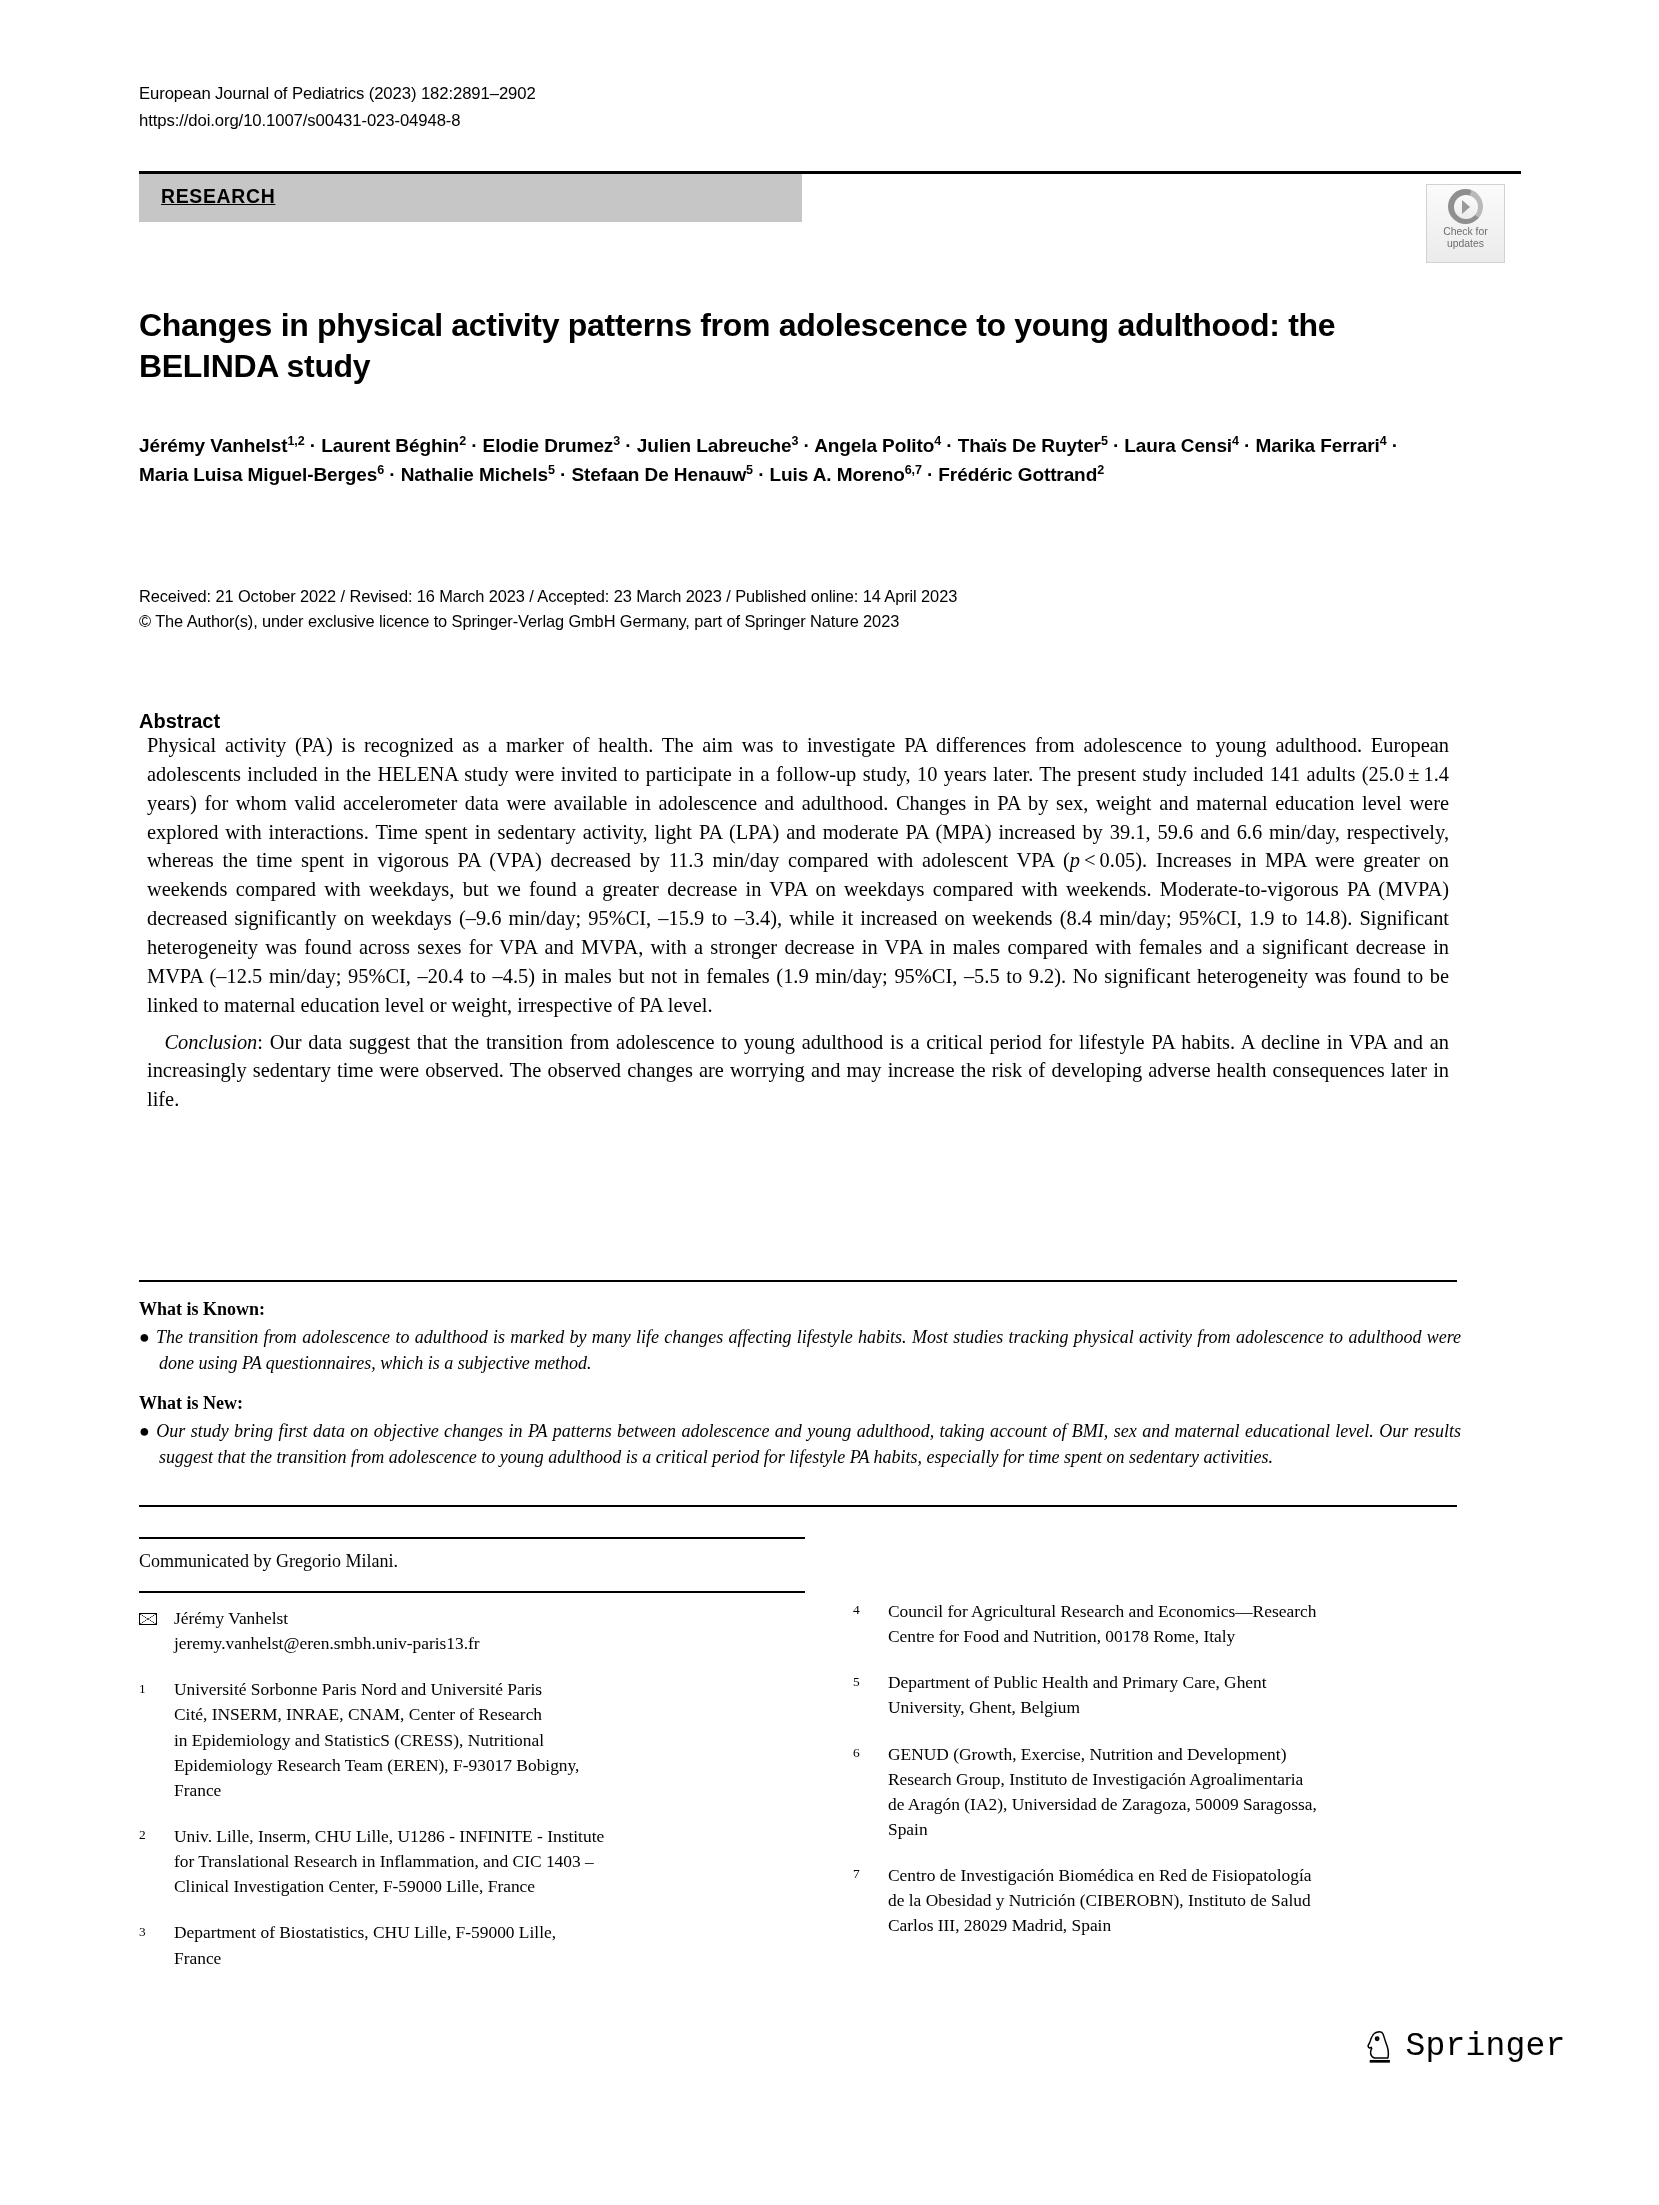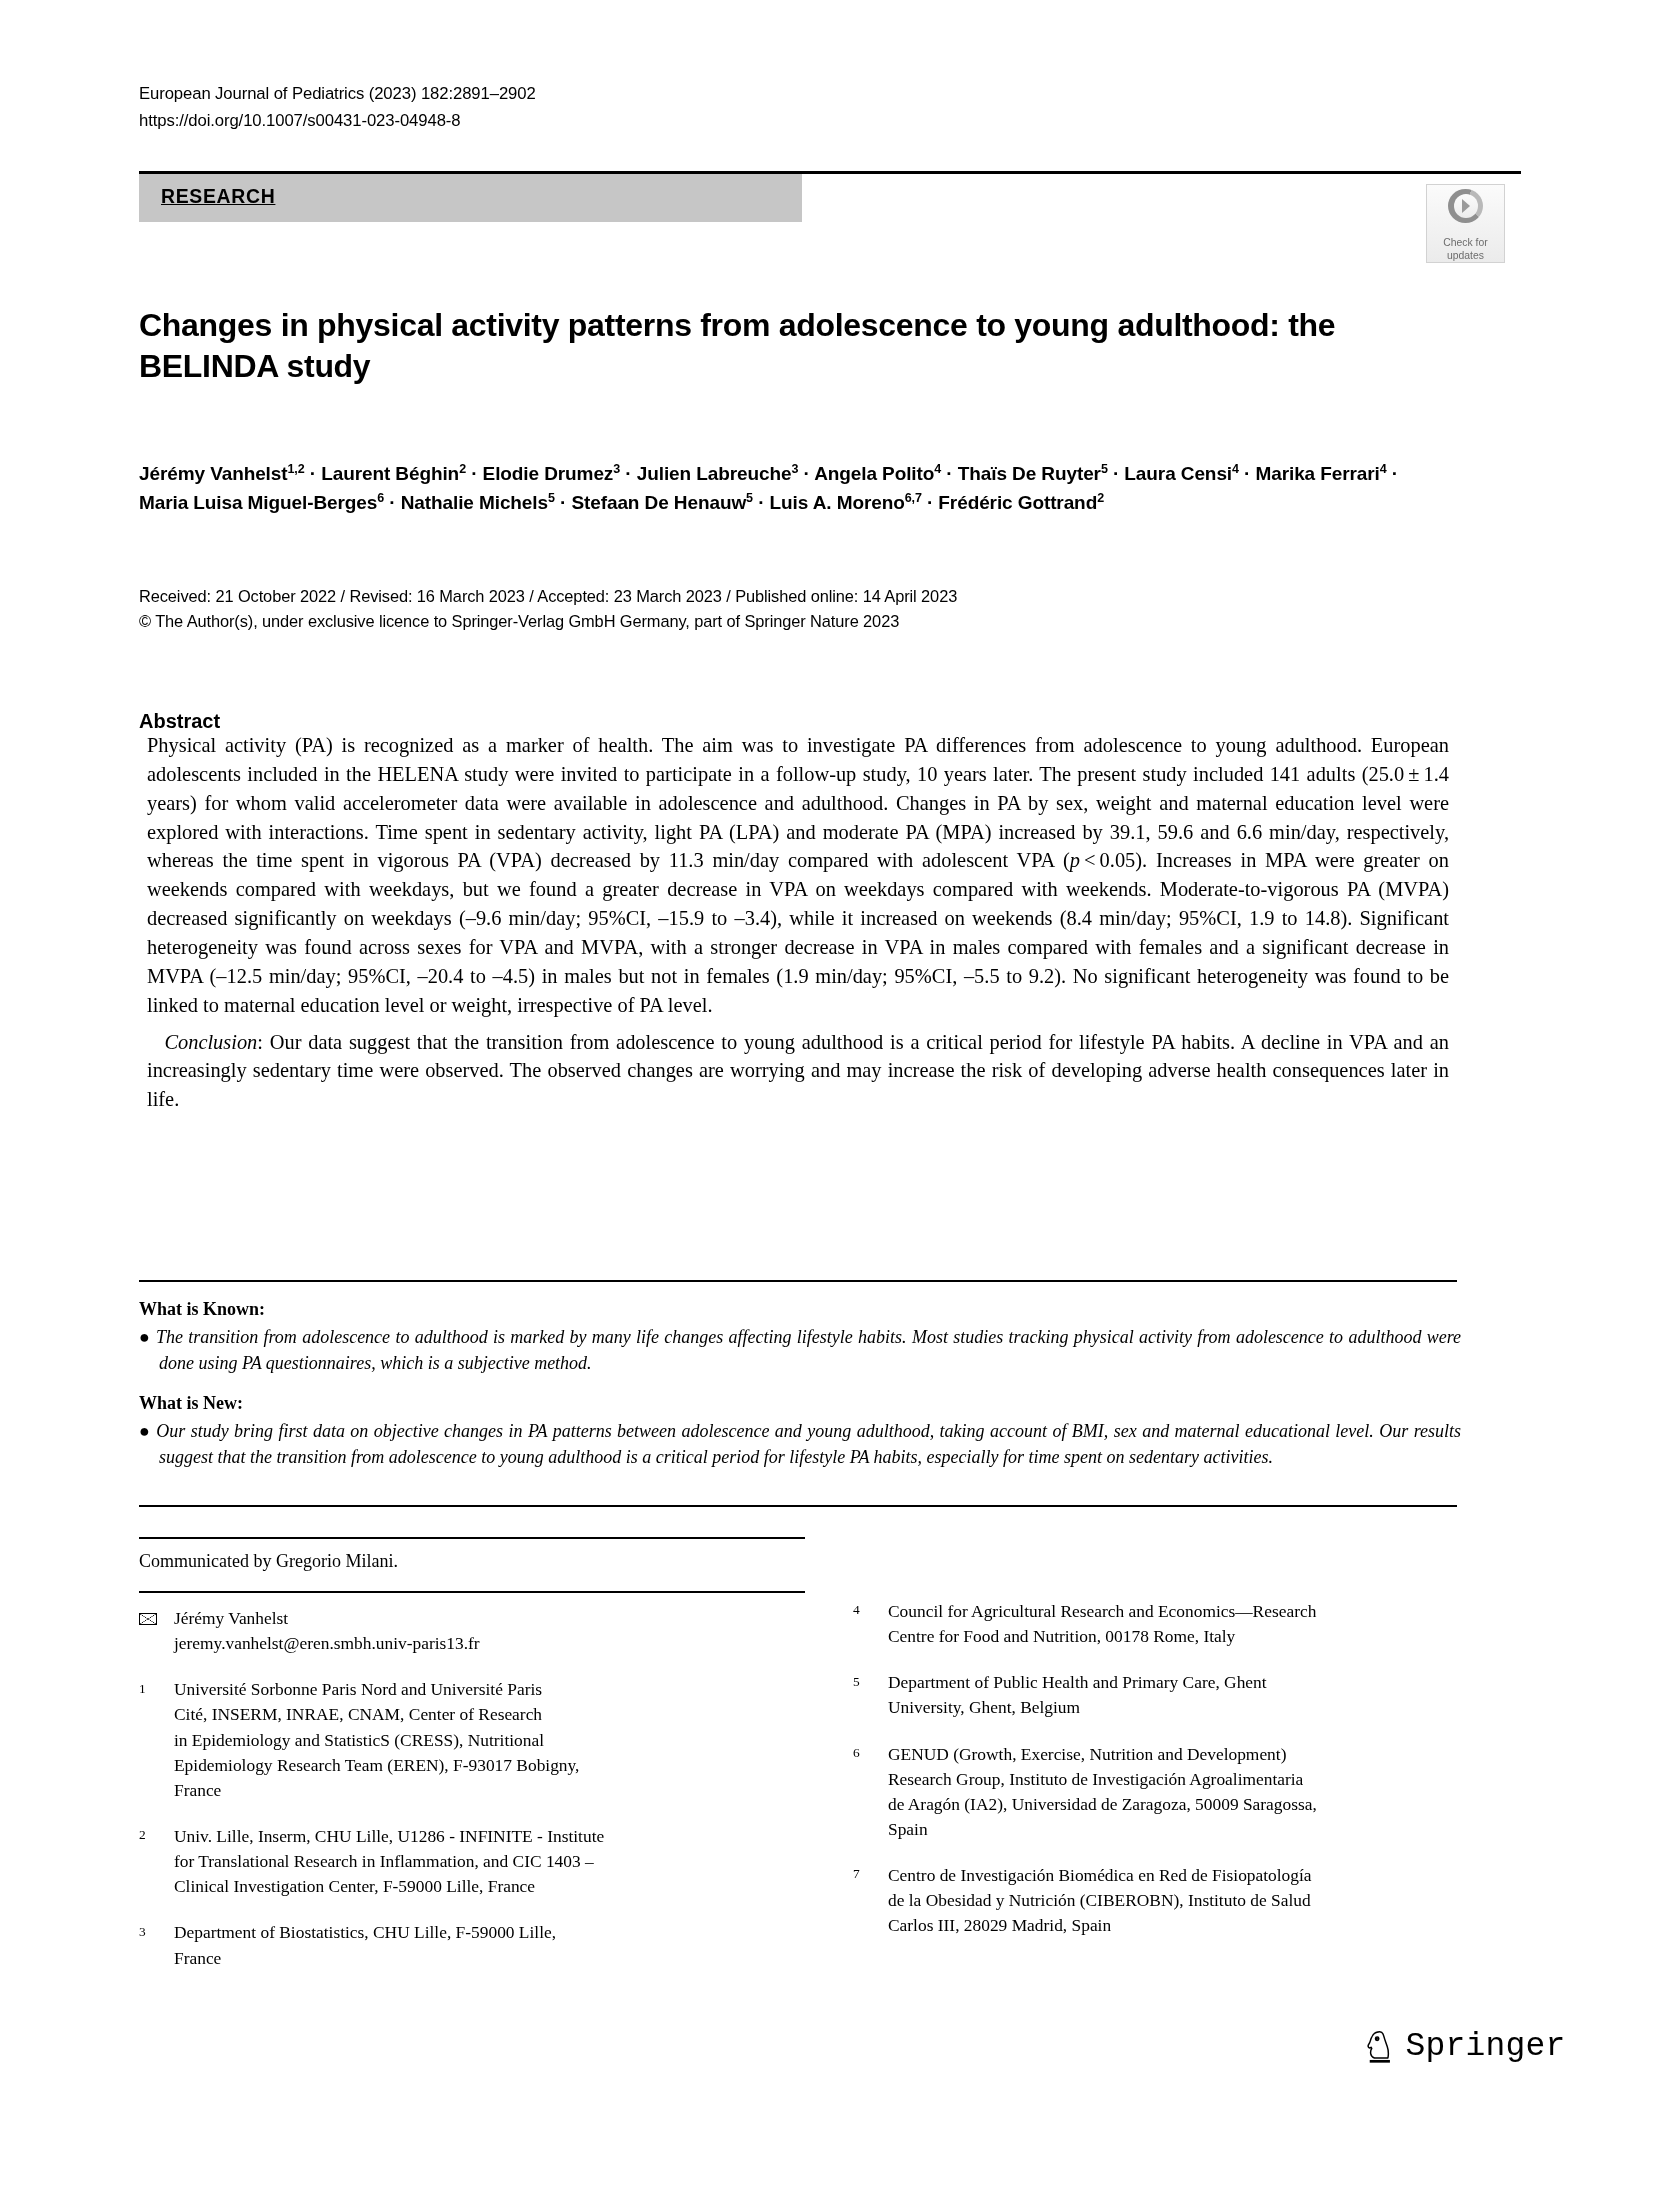"Check for" .cu-text { margin-top: 14px -> 2px }
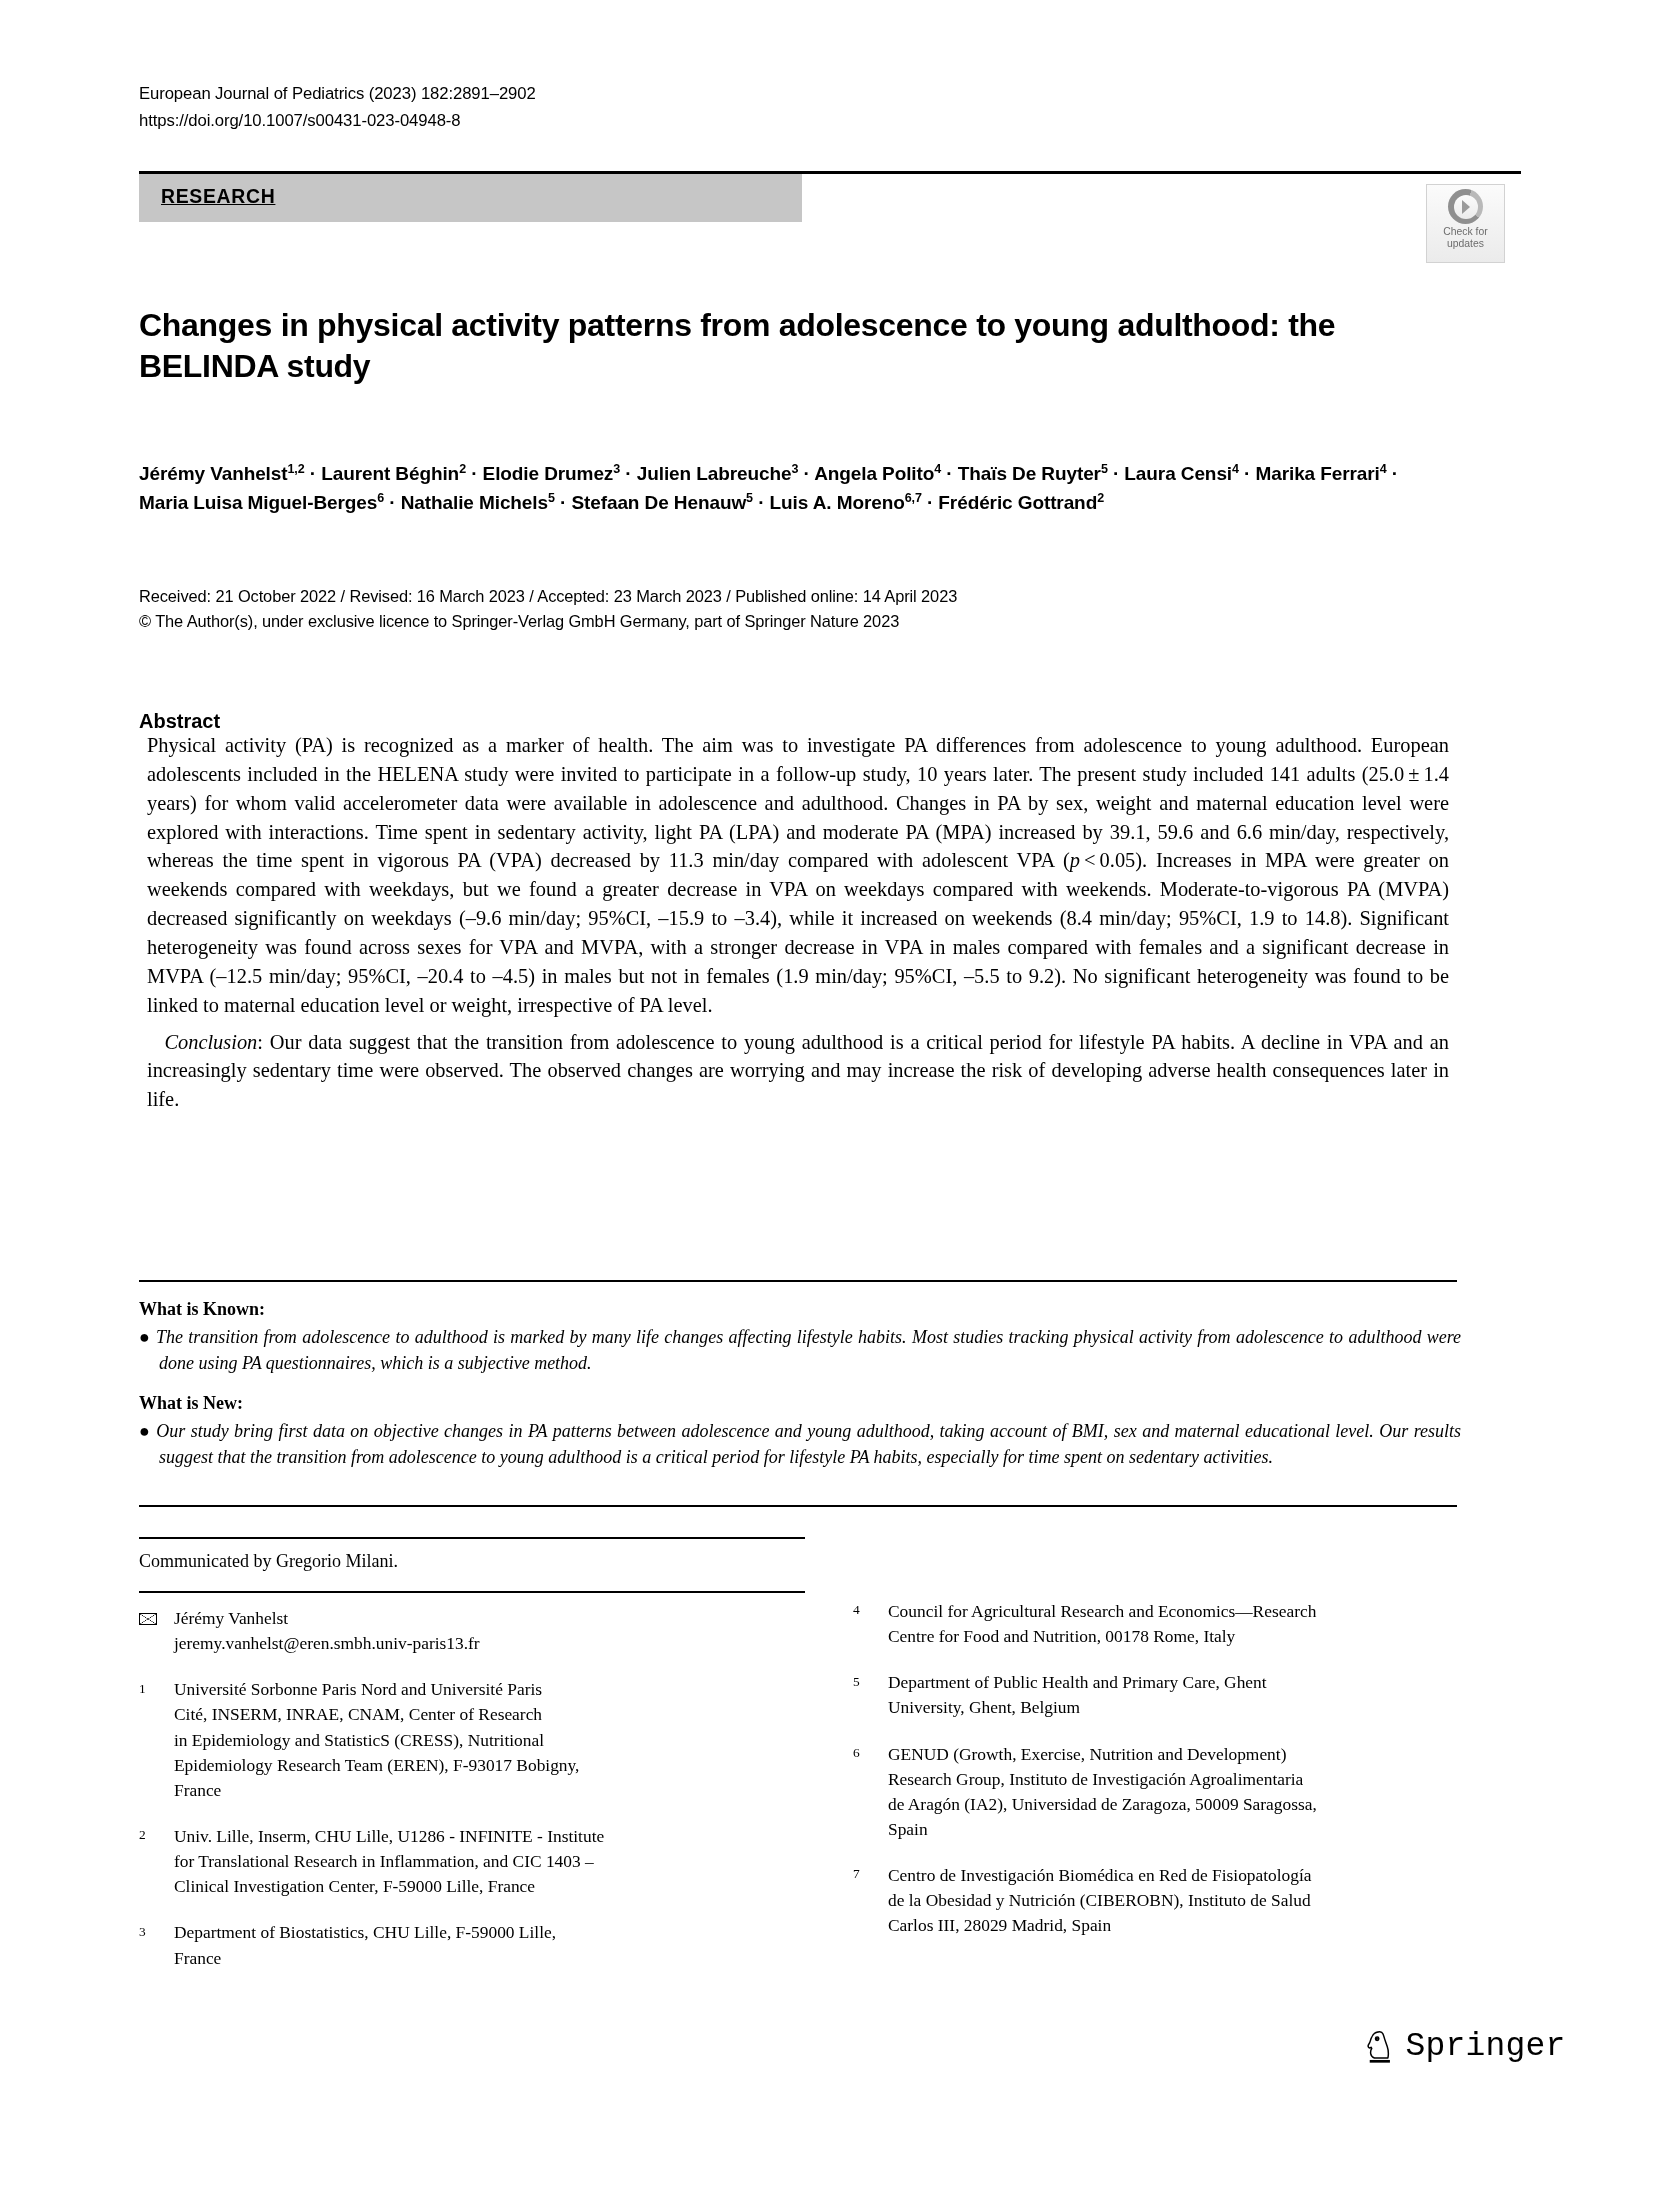"Jérémy Vanhelst1,2 · Laurent Béghin2" .authors { margin-top: 28px -> none }
